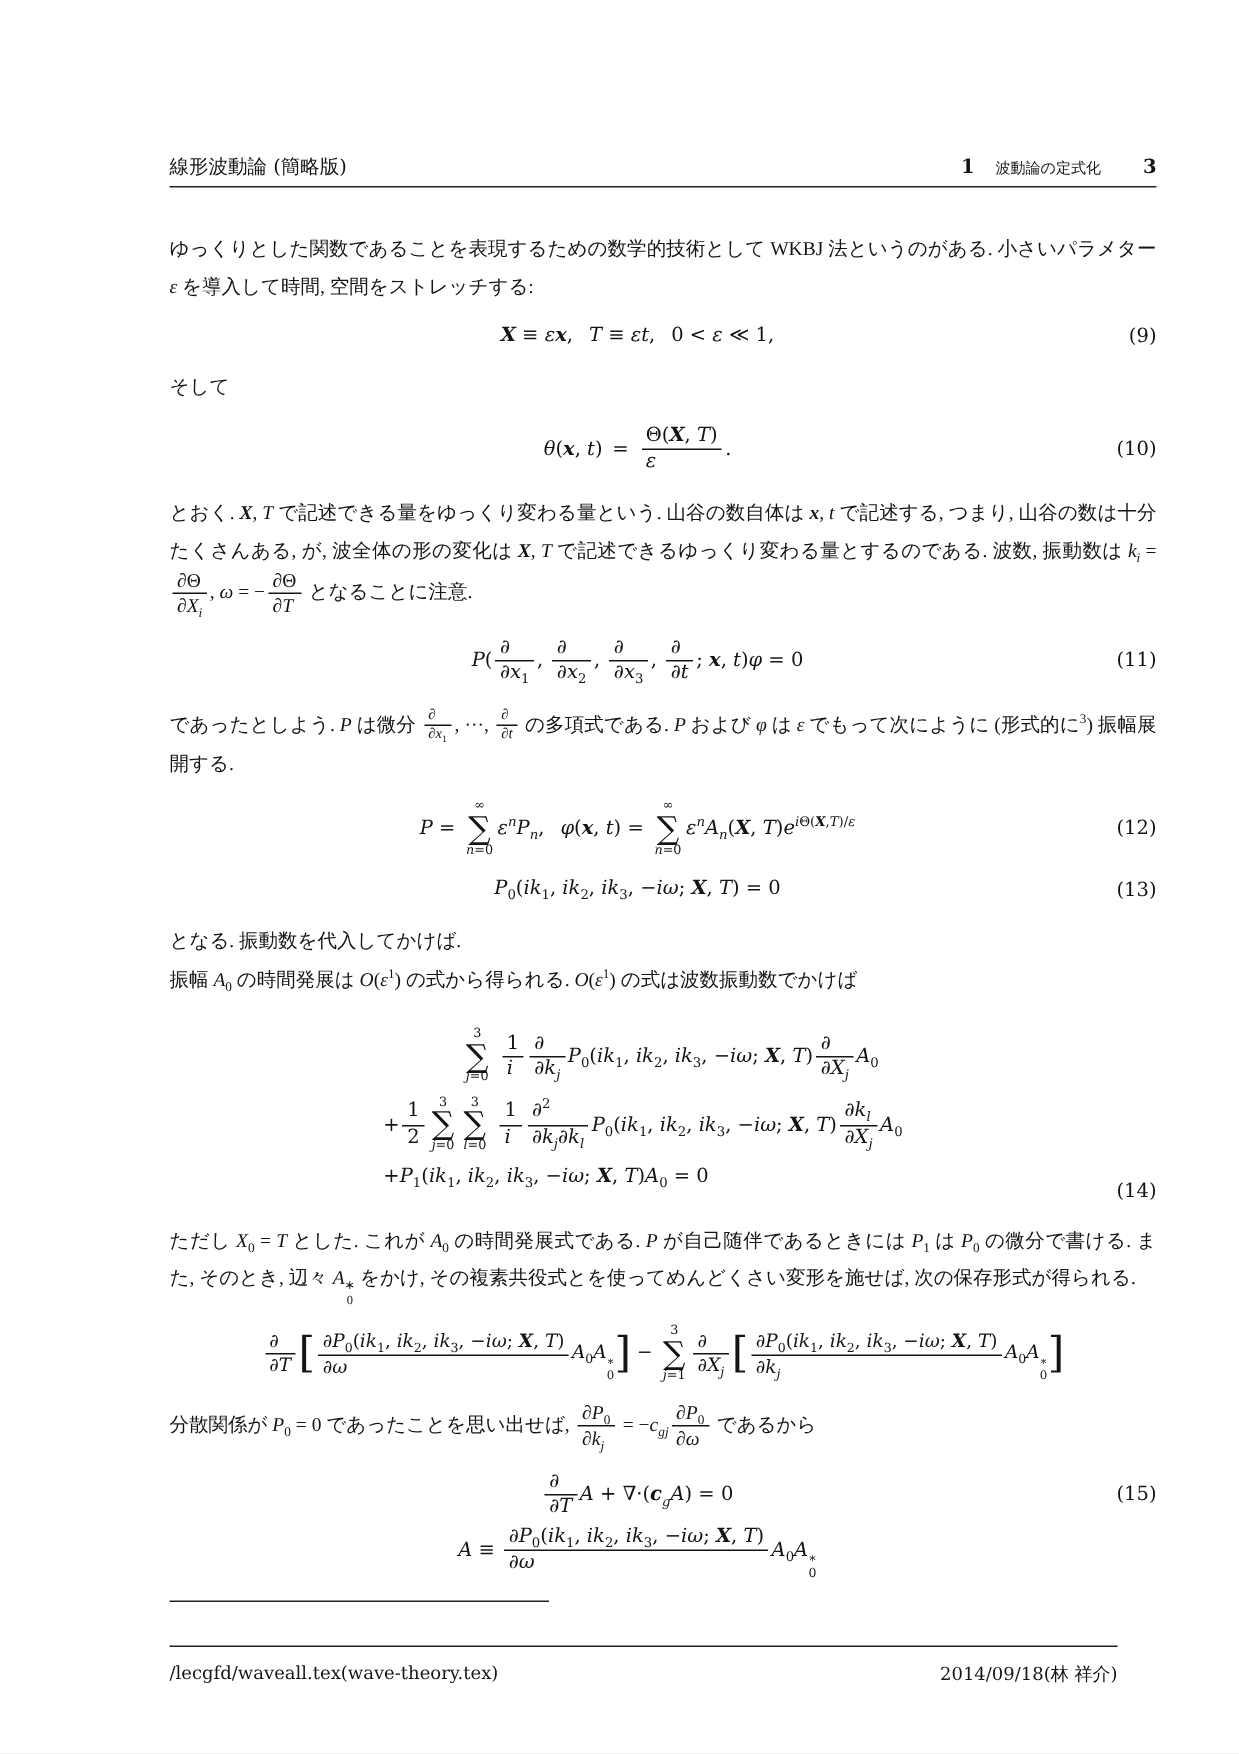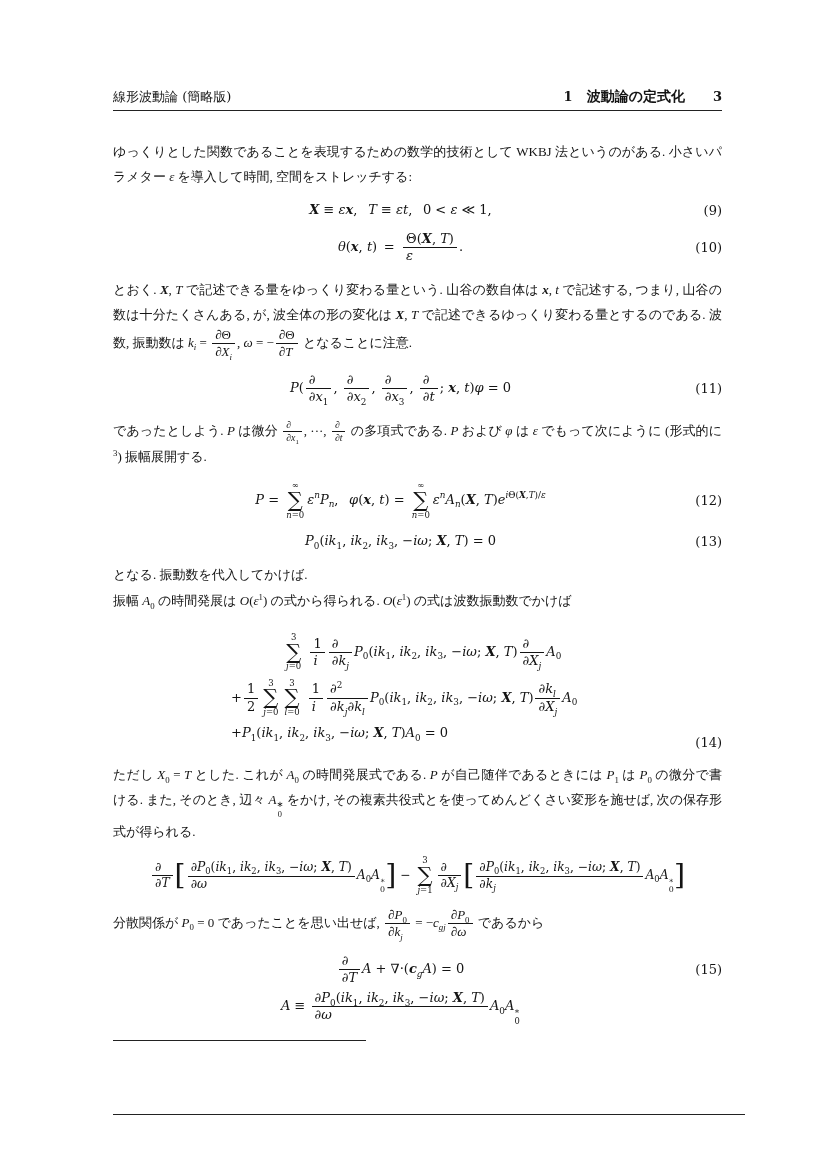"線形波動論 (簡略版)" .page { padding: 88px 104px 0 113px -> 88px 55px 0 113px }
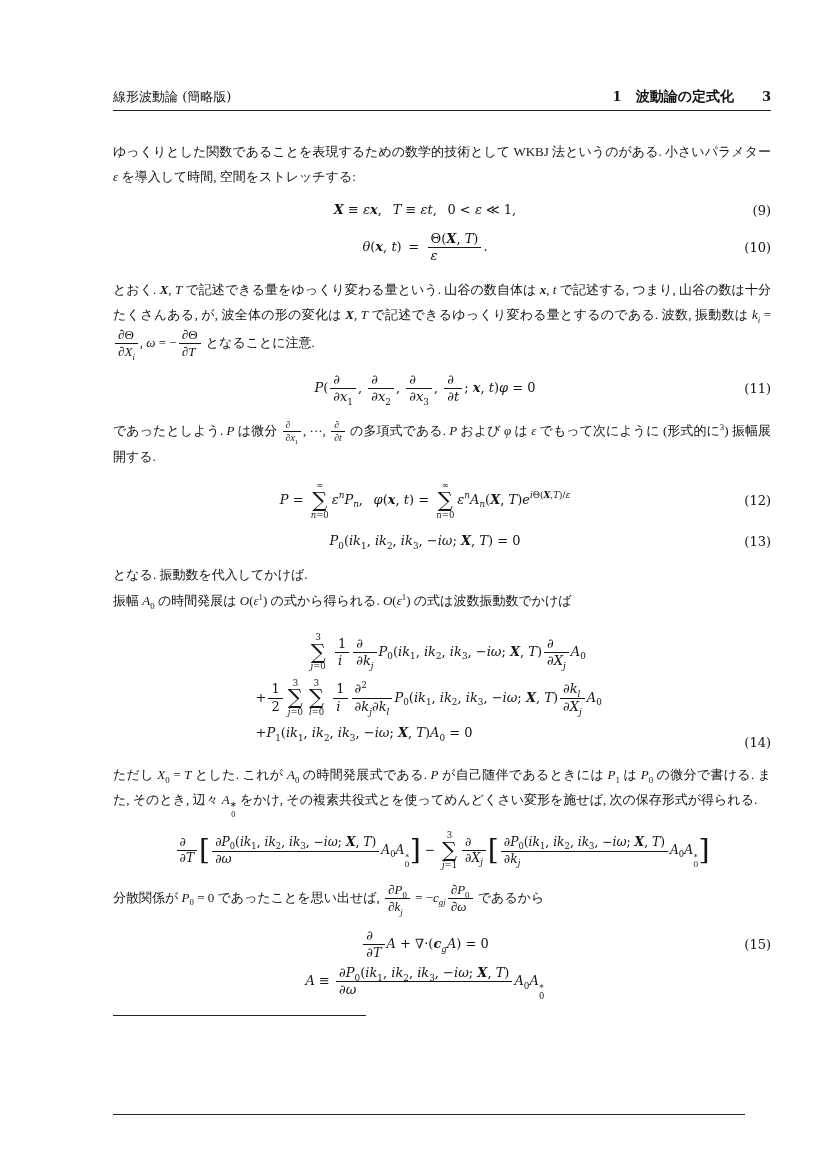"波動論の定式化" .h-sec { font-size: 14px -> 10px; font-weight: bold -> normal; margin-top: none -> 17px }
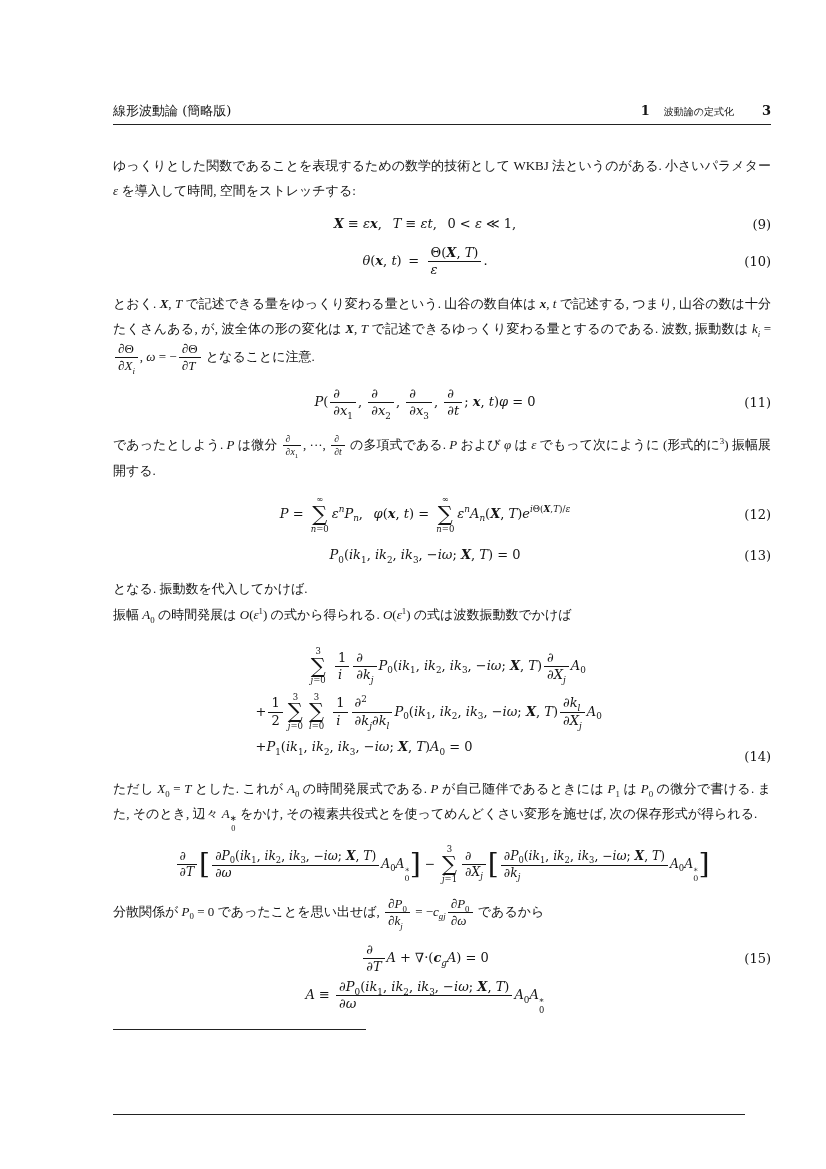"そして" p { html: none -> <p>そして</p> }
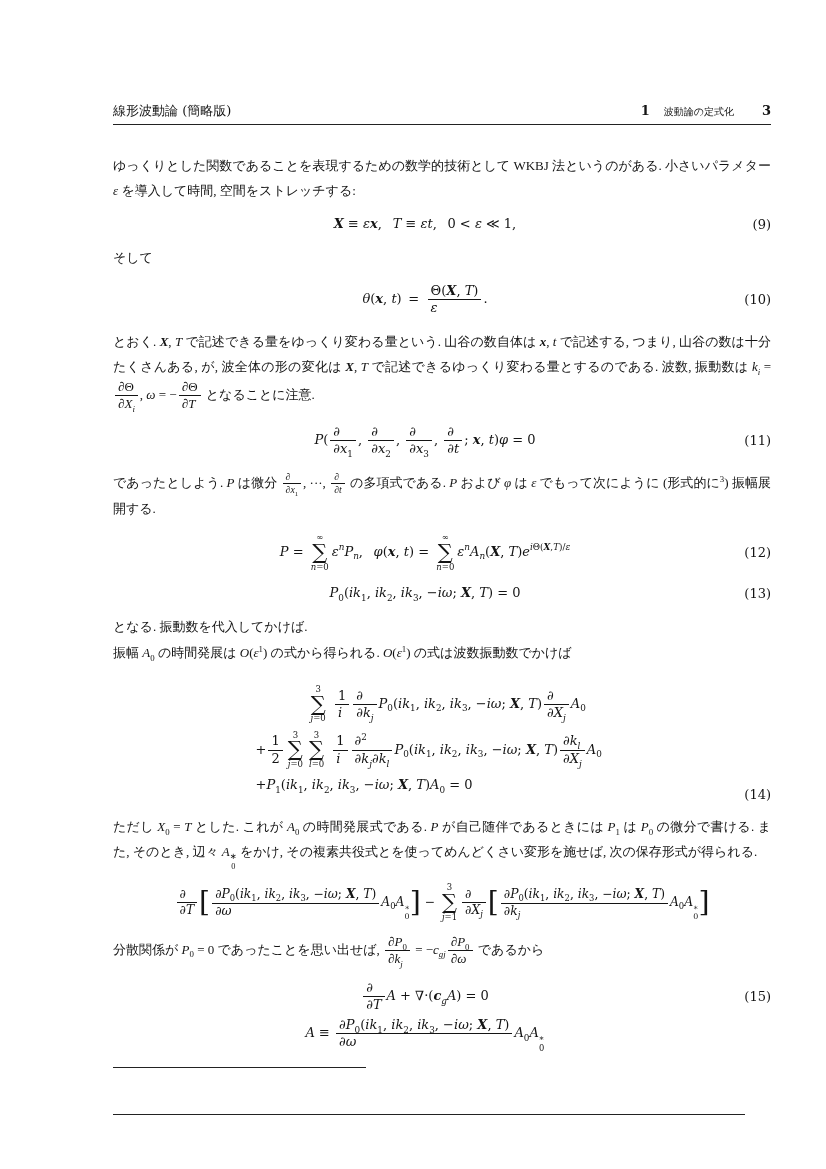"/lecgfd/waveall.tex(wave-theory.tex)" div.f-row { html: none -> <div> <span>/lecgfd/waveall.tex(wave-theory.tex)</span> <span>2014/09/18(林 祥介)</span> </div> }
